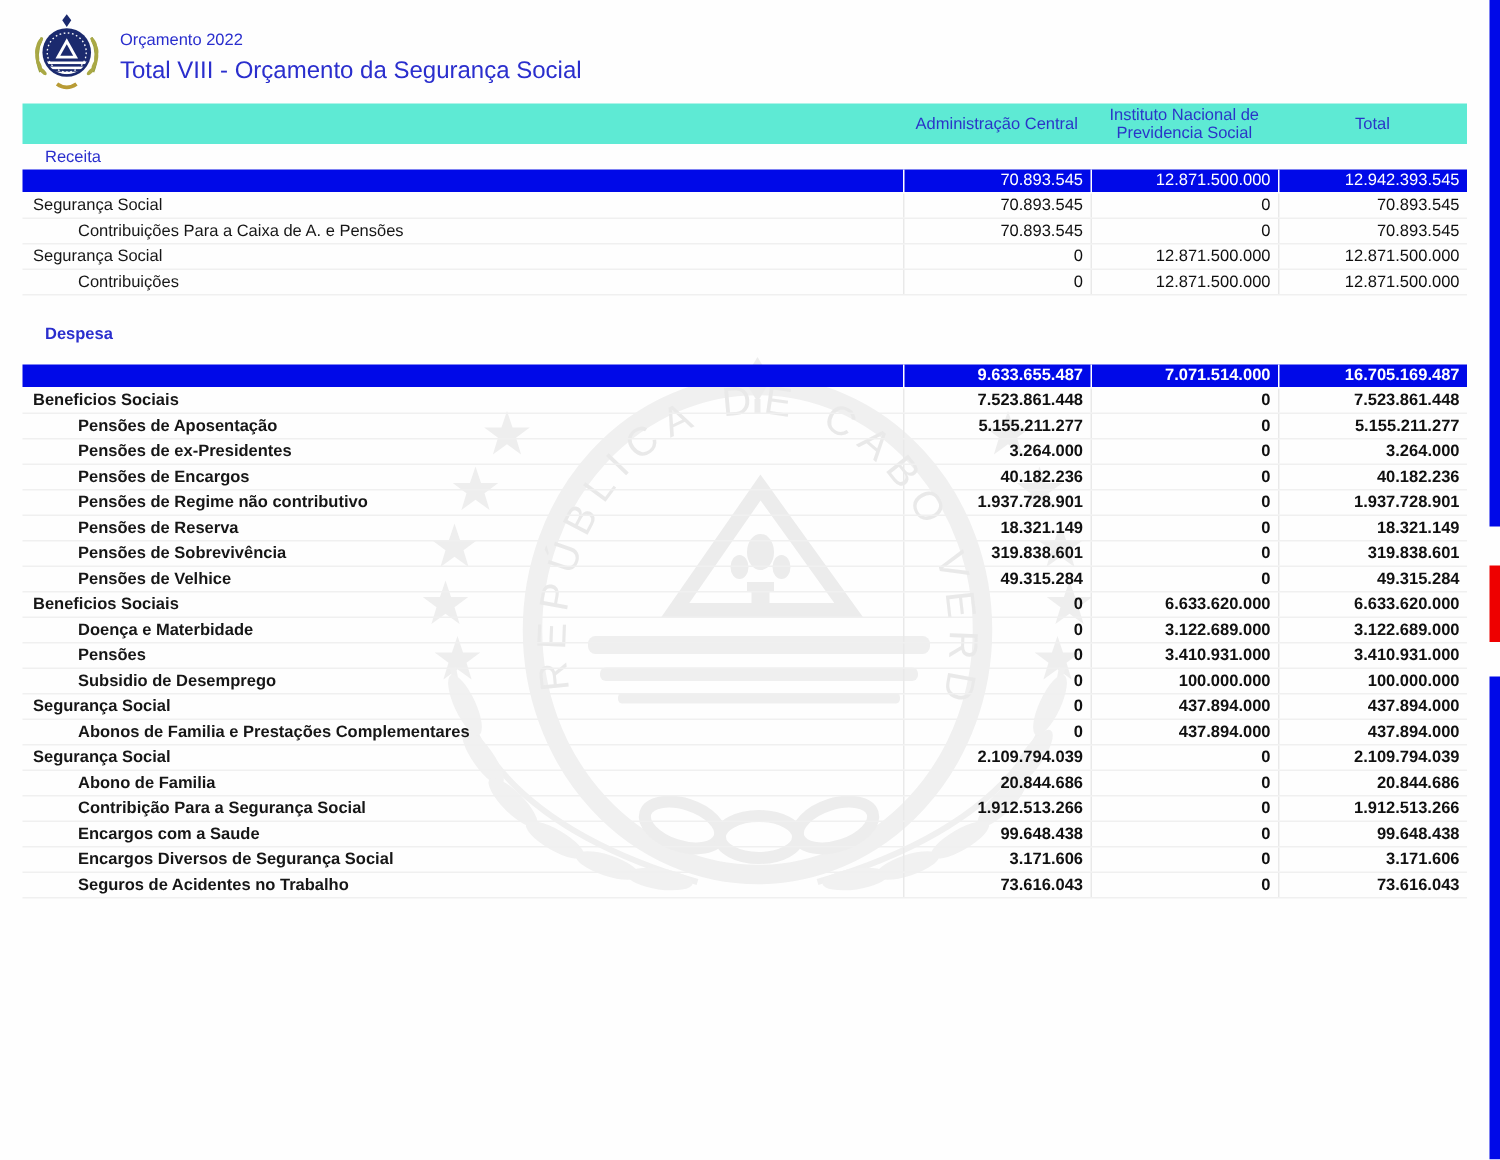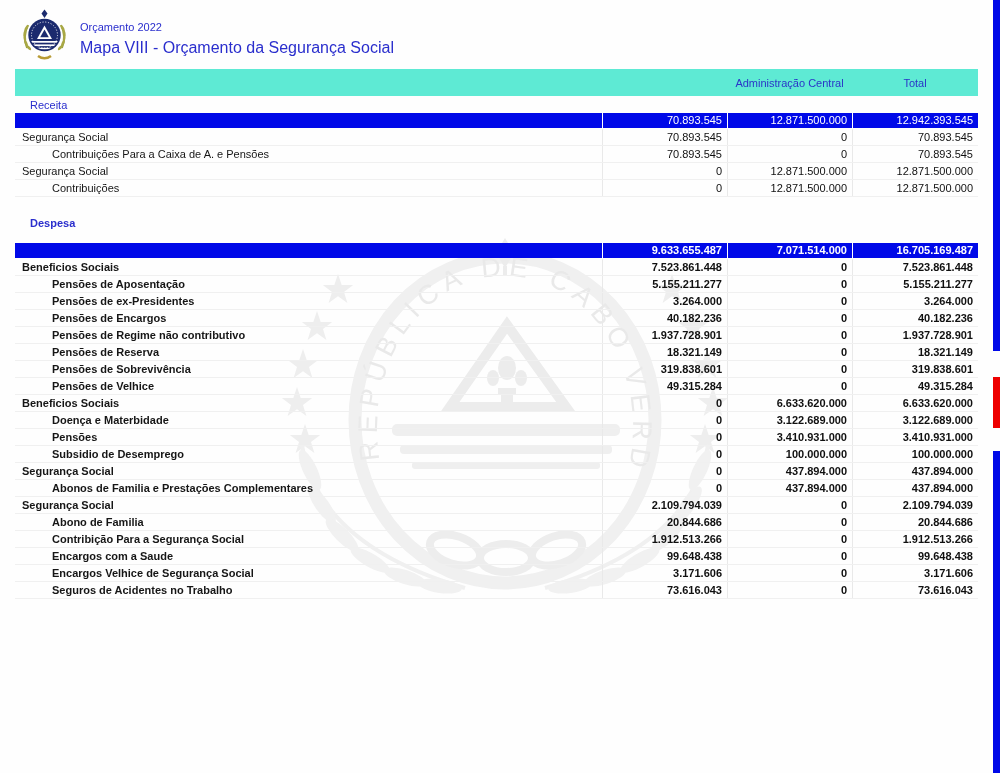"Mapa VIII - Orçamento da" div.title-big { text: Mapa -> Total }
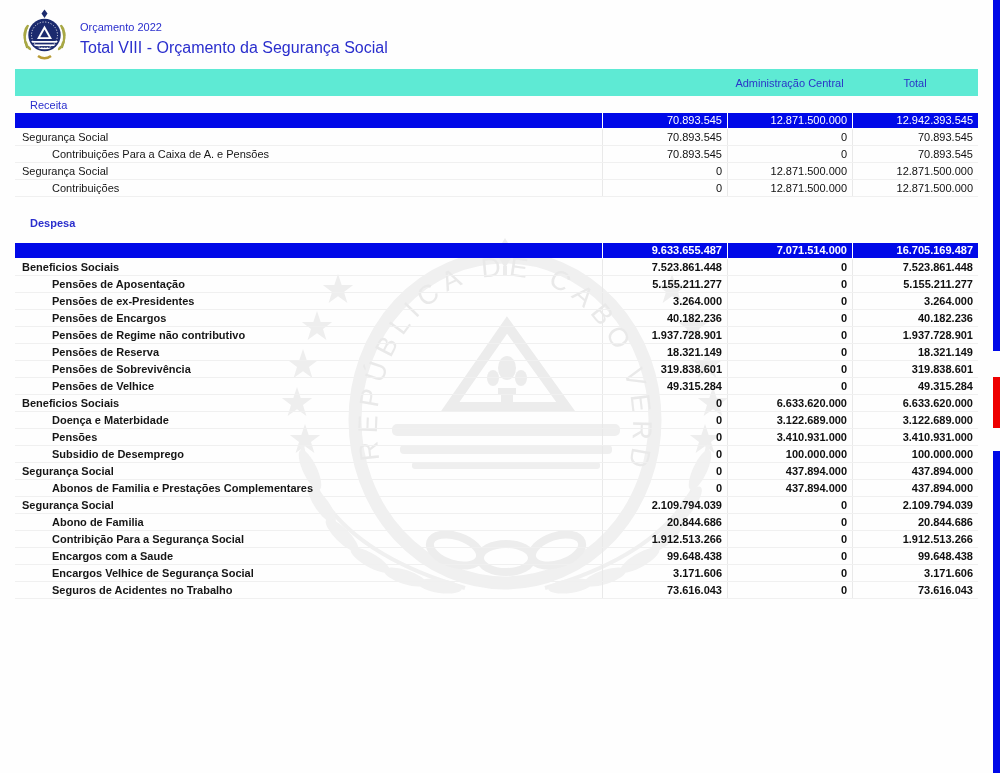"Instituto Nacional de Previdencia Social" div.ch { html: none -> <div>Instituto Nacional de Previdencia Social</div> }
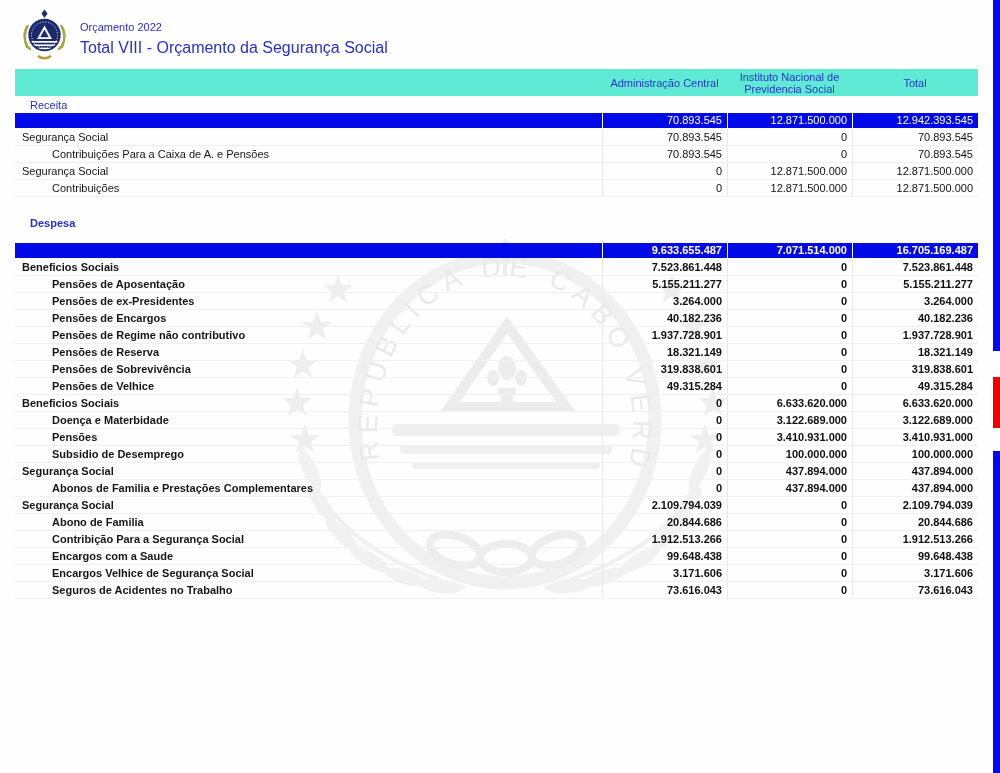"Encargos Velhice de Segurança Social" div.lbl { text: Velhice -> Diversos }
